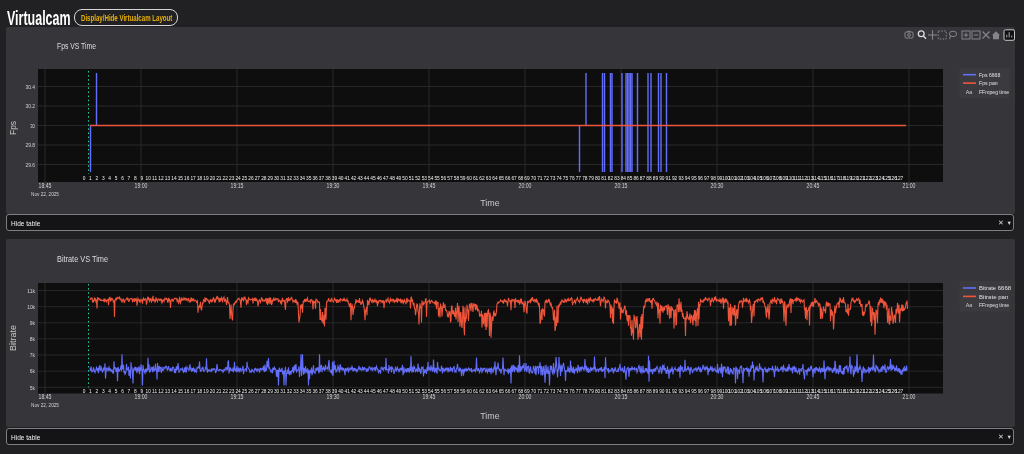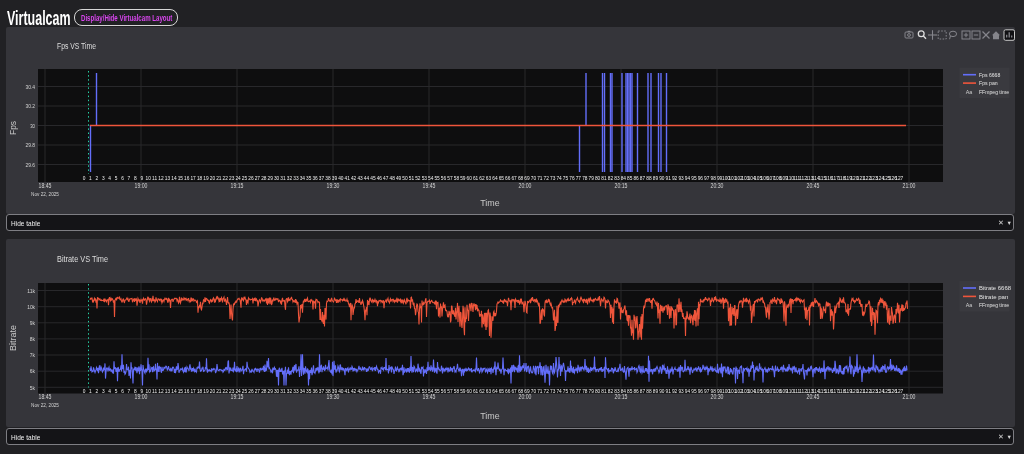"Display/Hide Virtualcam Layout" div { color: #d946ef -> #eab308 }
